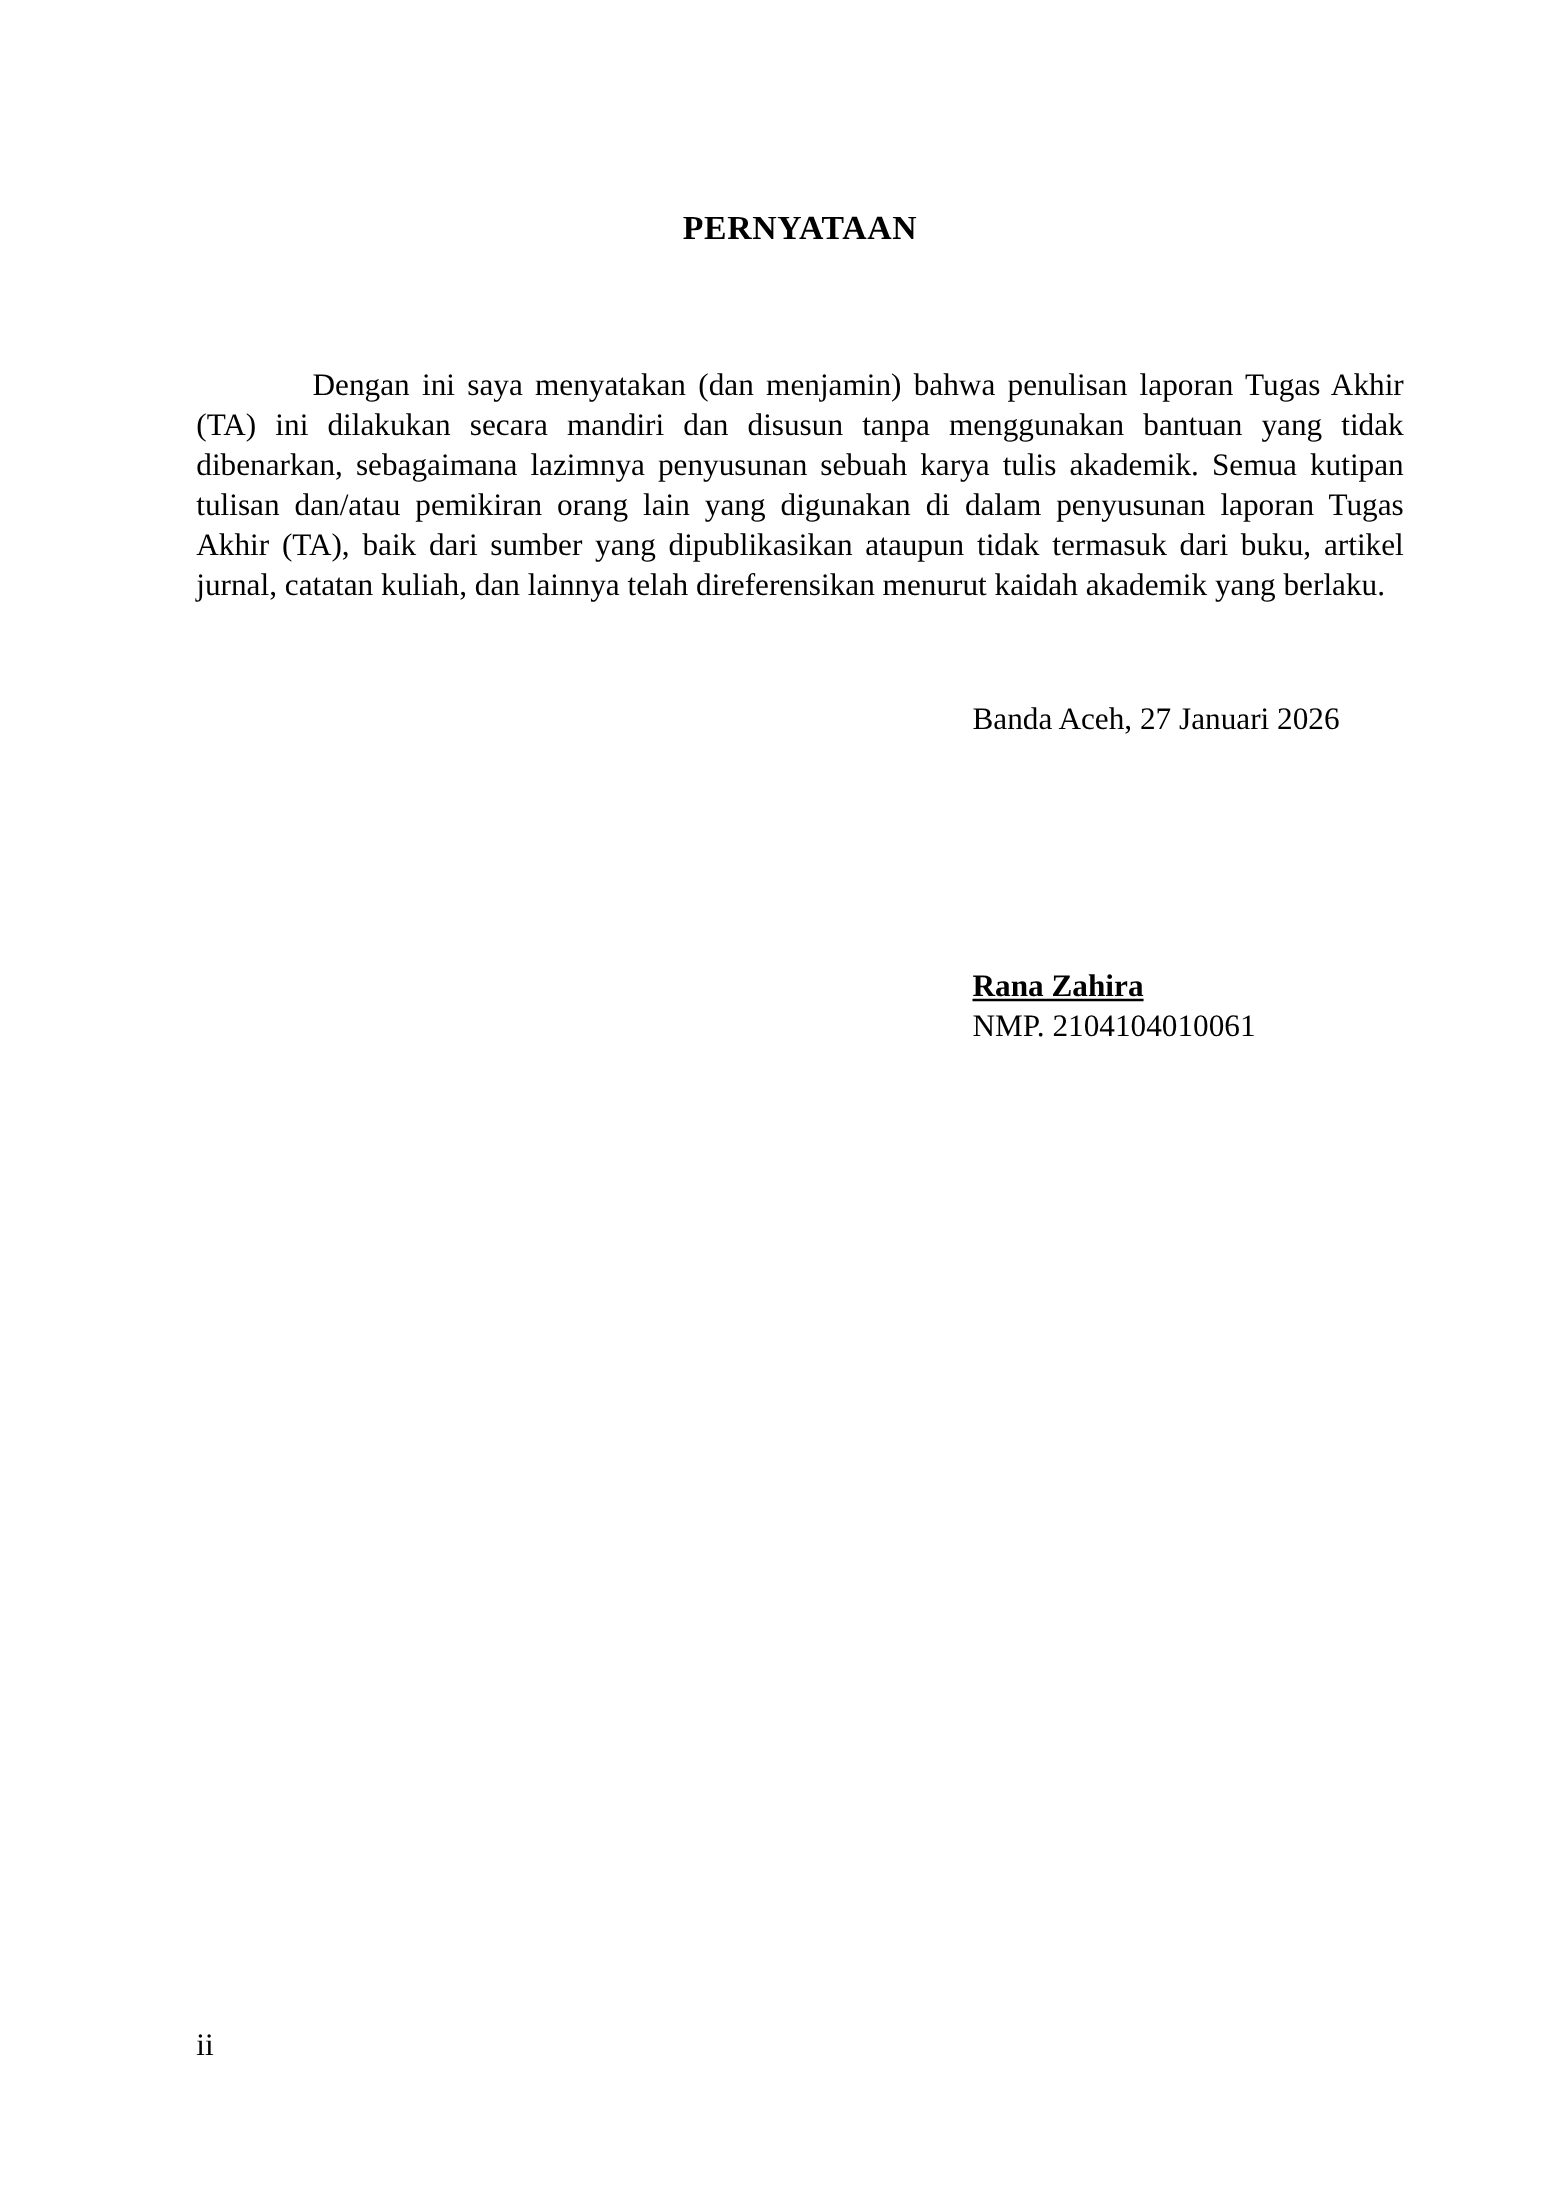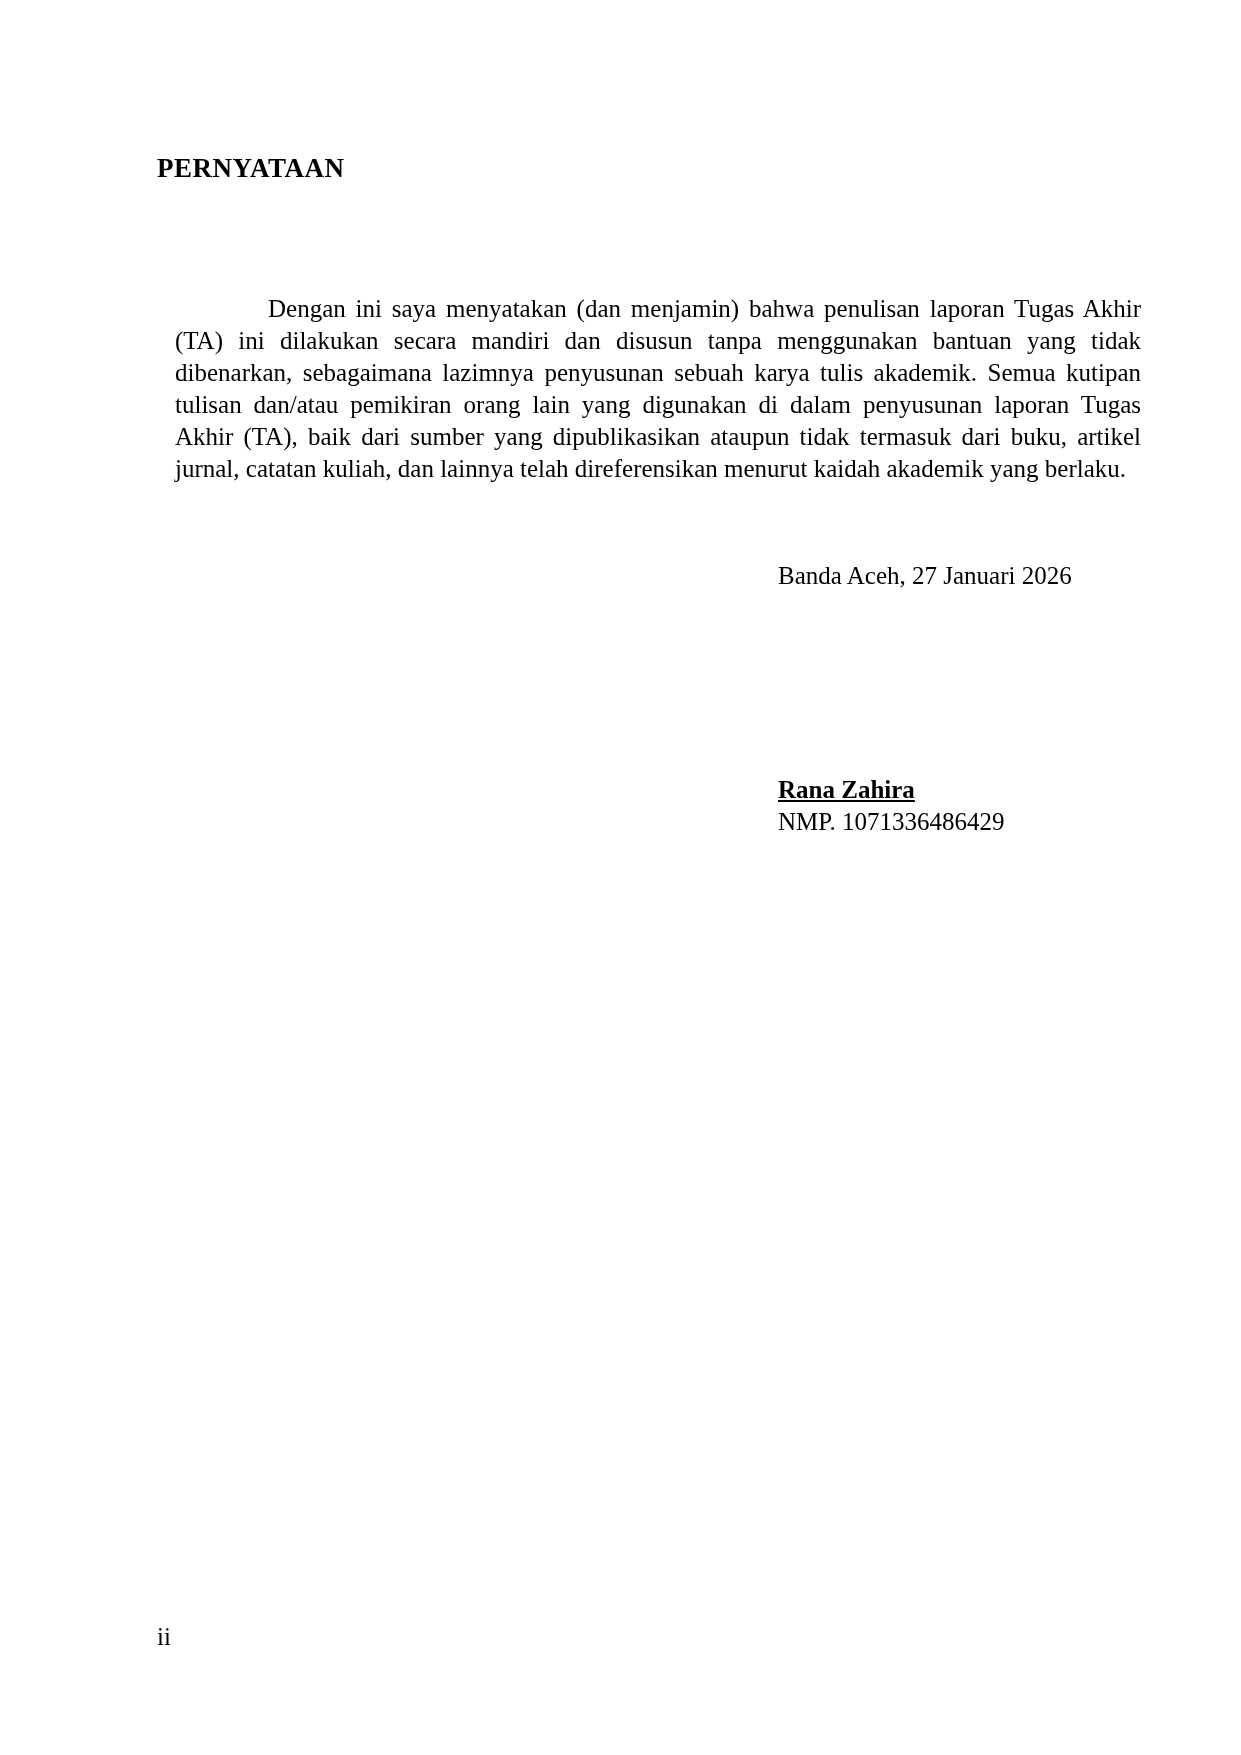"PERNYATAAN" .doc-title { text-align: none -> center; top: 152px -> 166px }
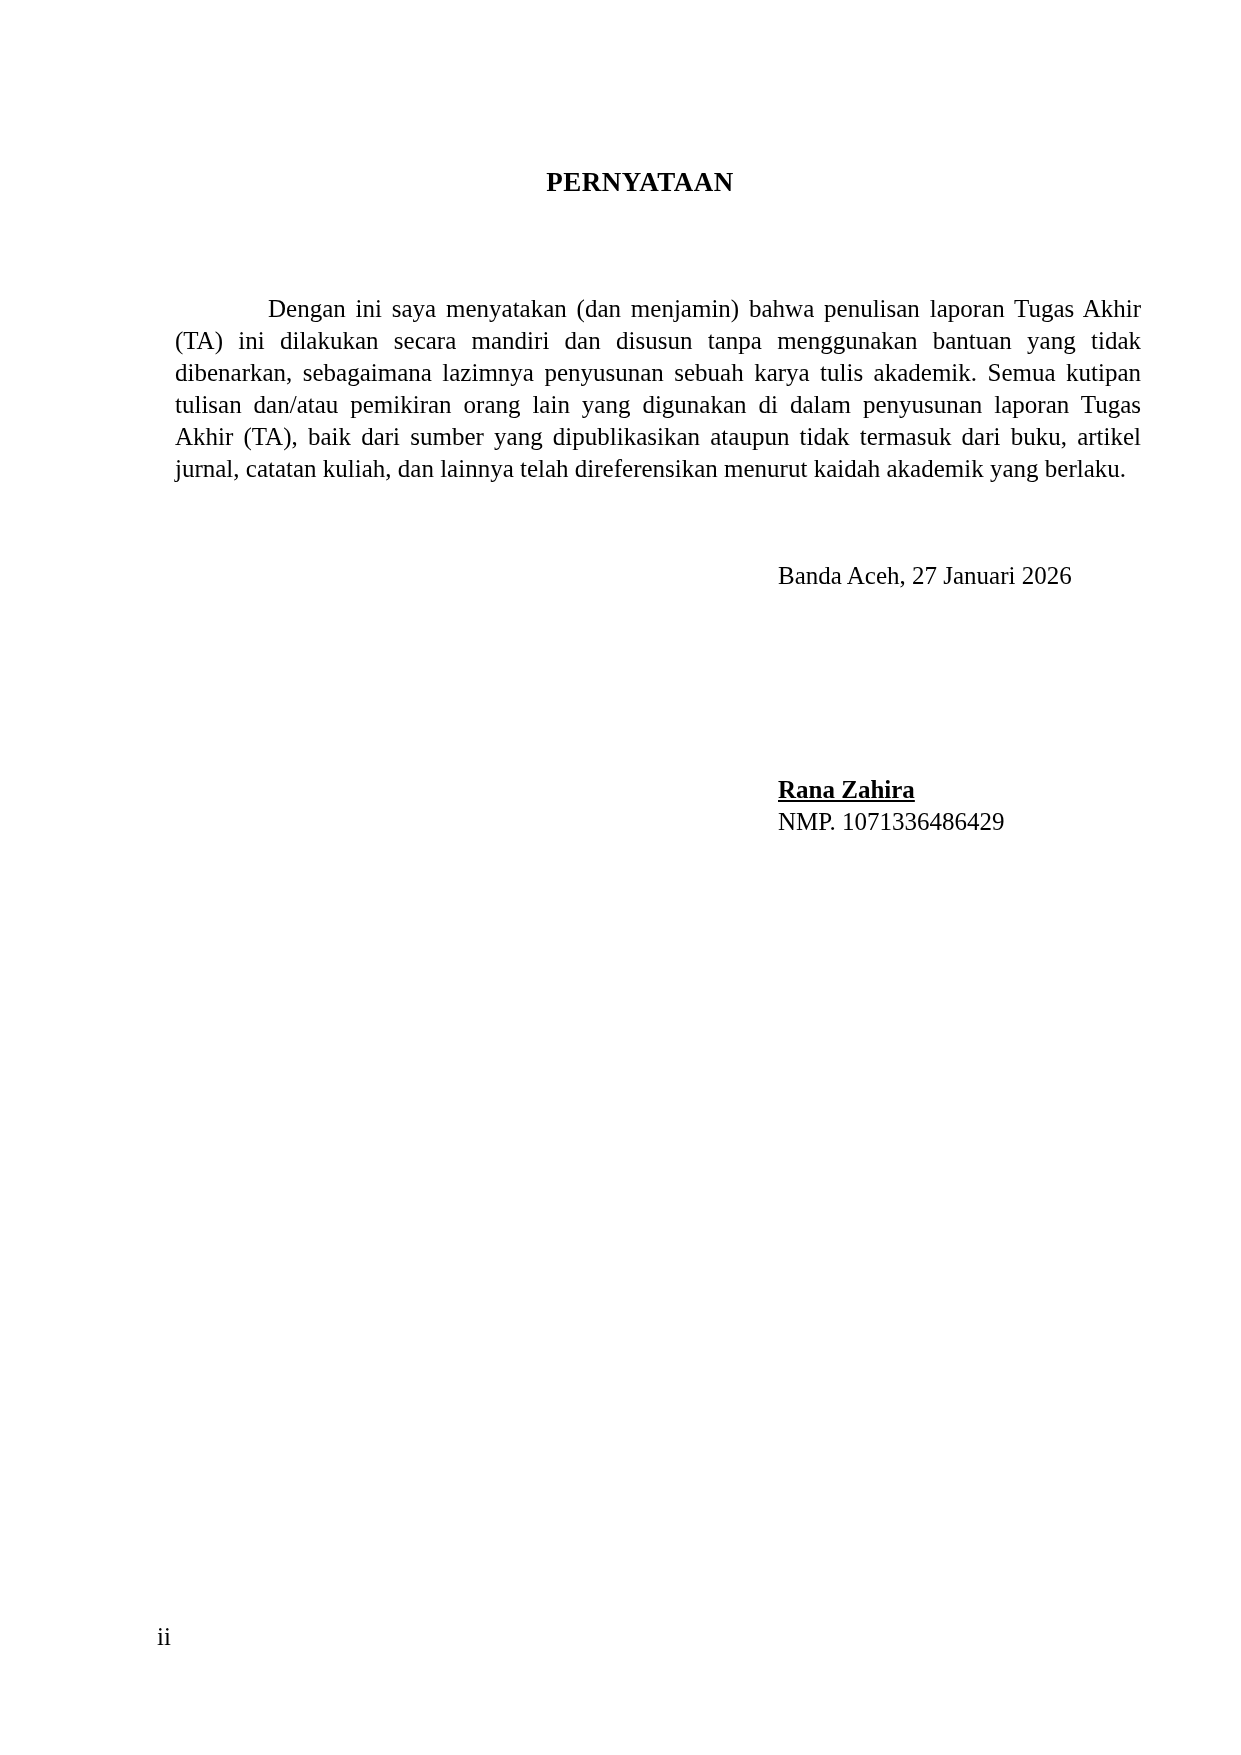"Dengan ini saya menyatakan (dan" .statement-paragraph { margin-left: 18px -> none }
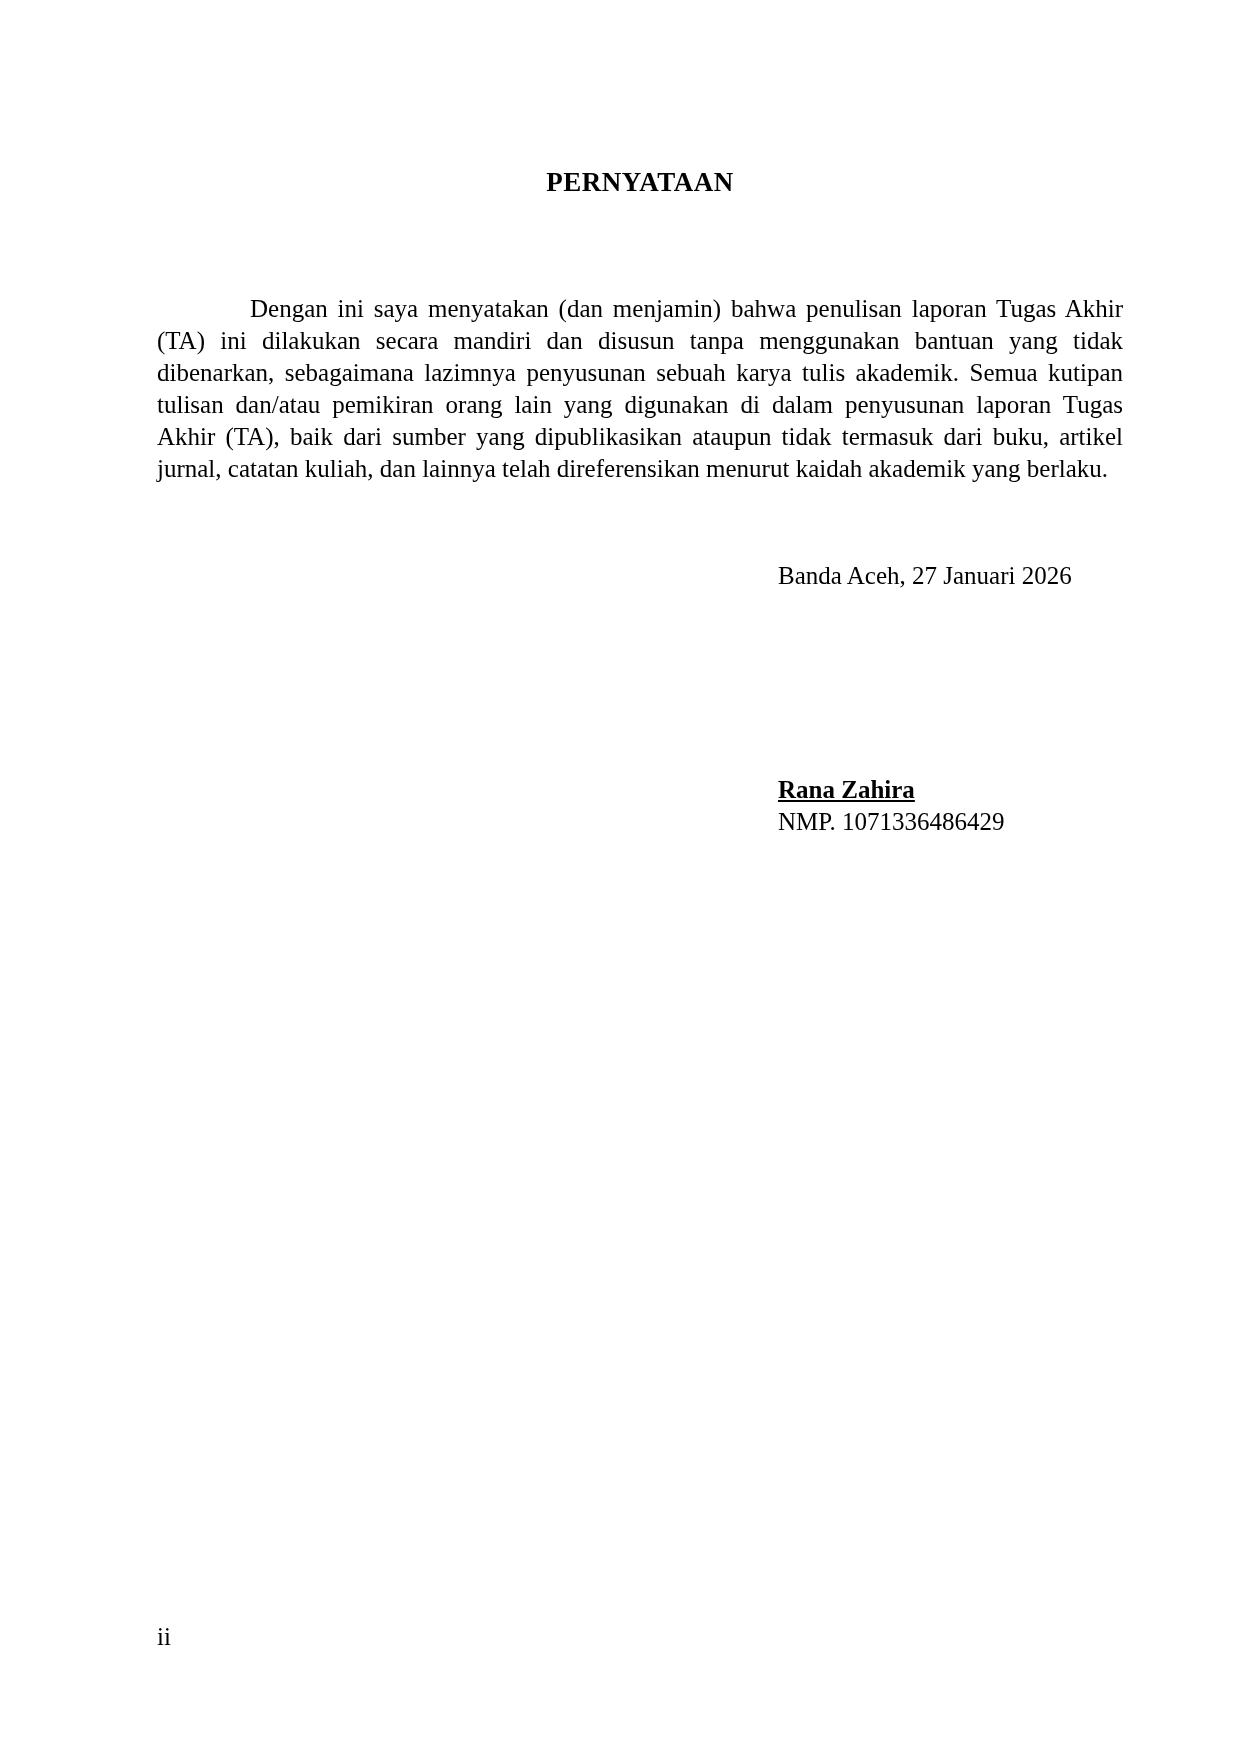"NMP. 1071336486429" div.signature-id { text: 1071336486429 -> 2104104010061 }
